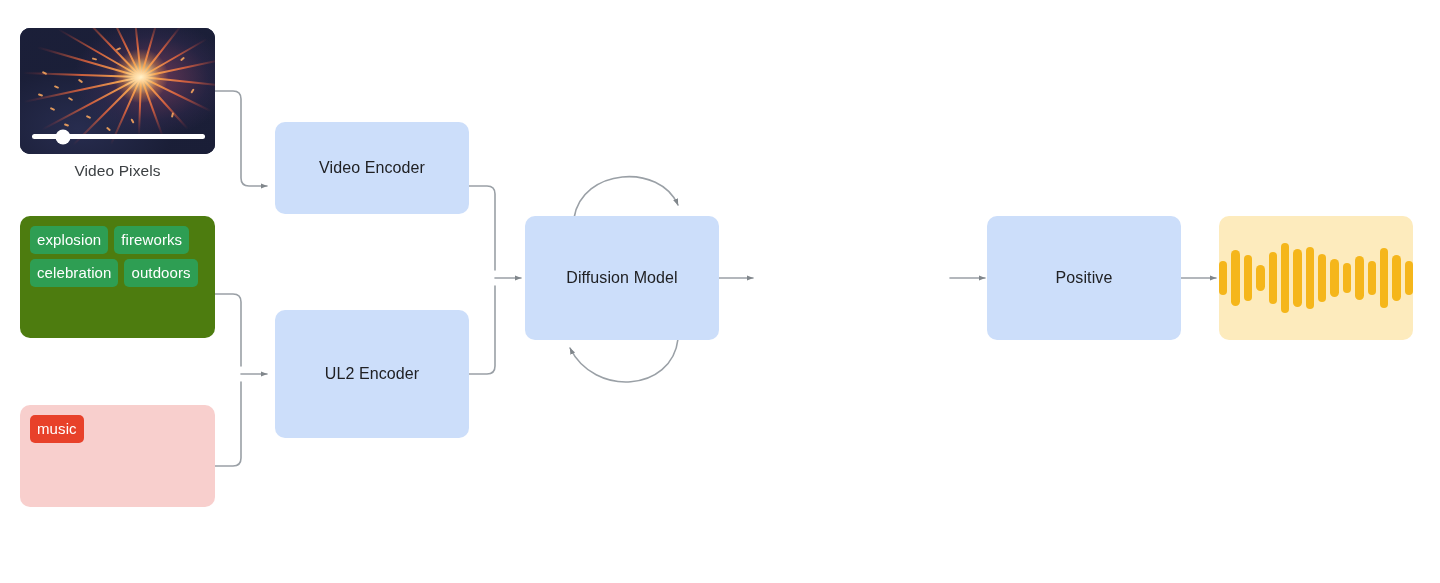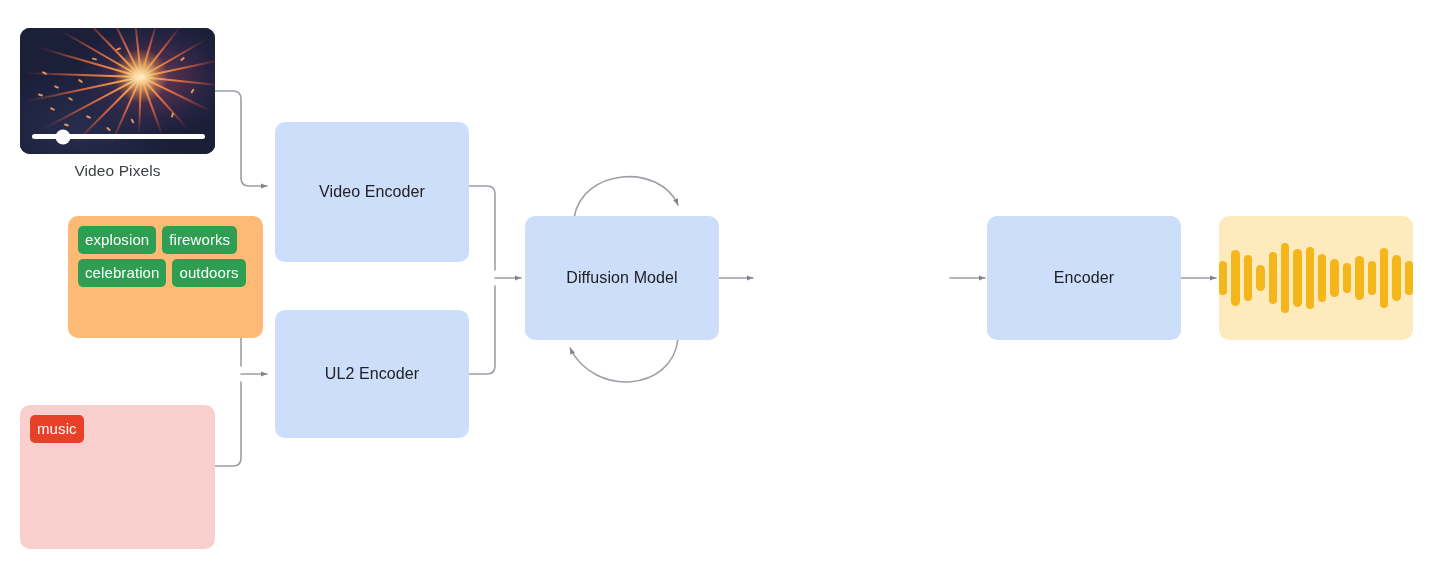"Video Encoder" div.node { height: 140px -> 92px }
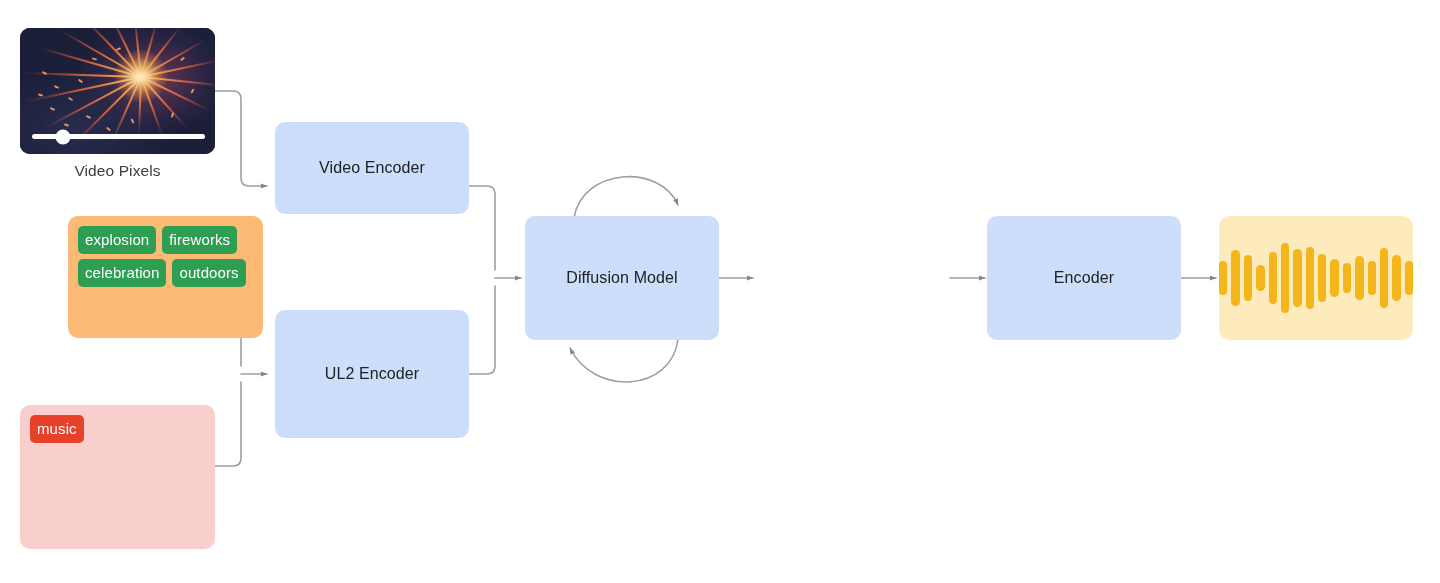"explosion" .prompt-pos { background: #fdba74 -> #4d7c0f; margin-left: 48px -> none }
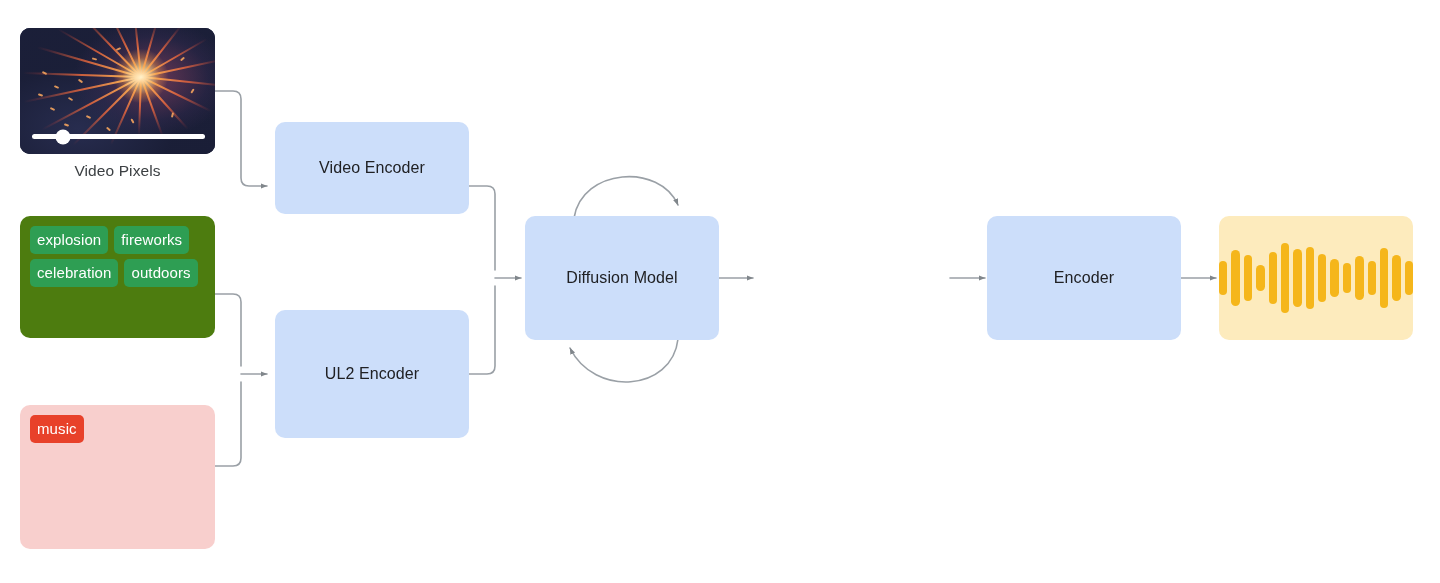"Encoder" span { text: Encoder -> Positive }
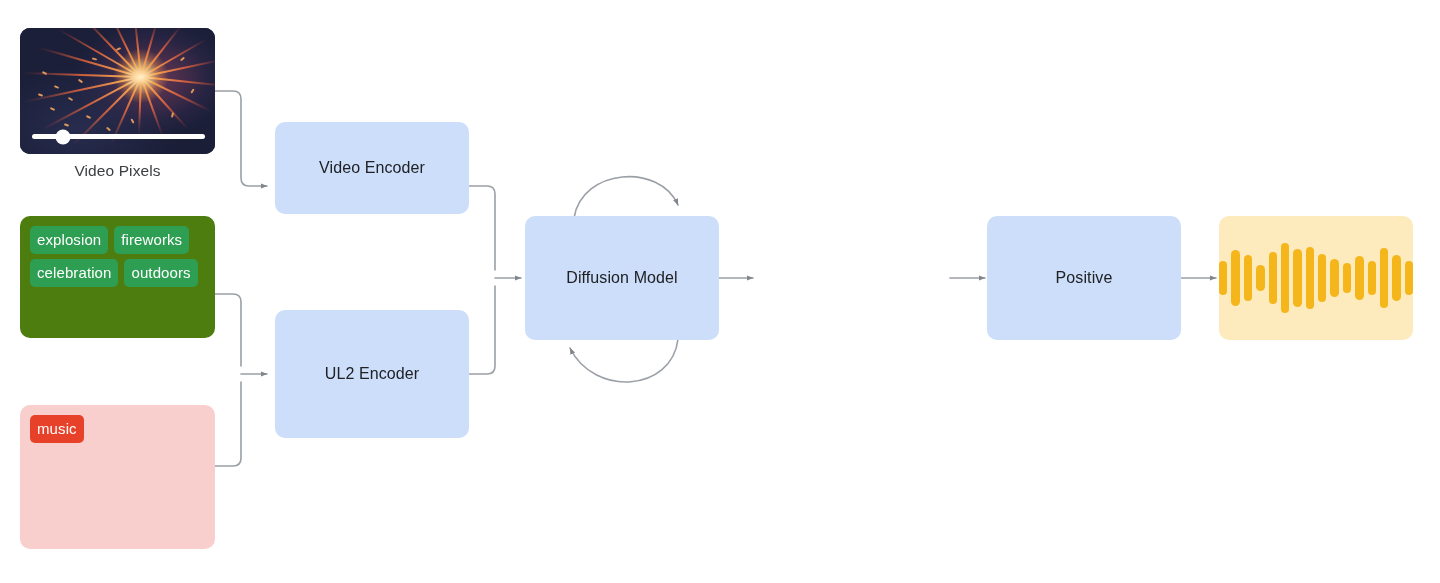"music" div.node { height: 144px -> 102px }
